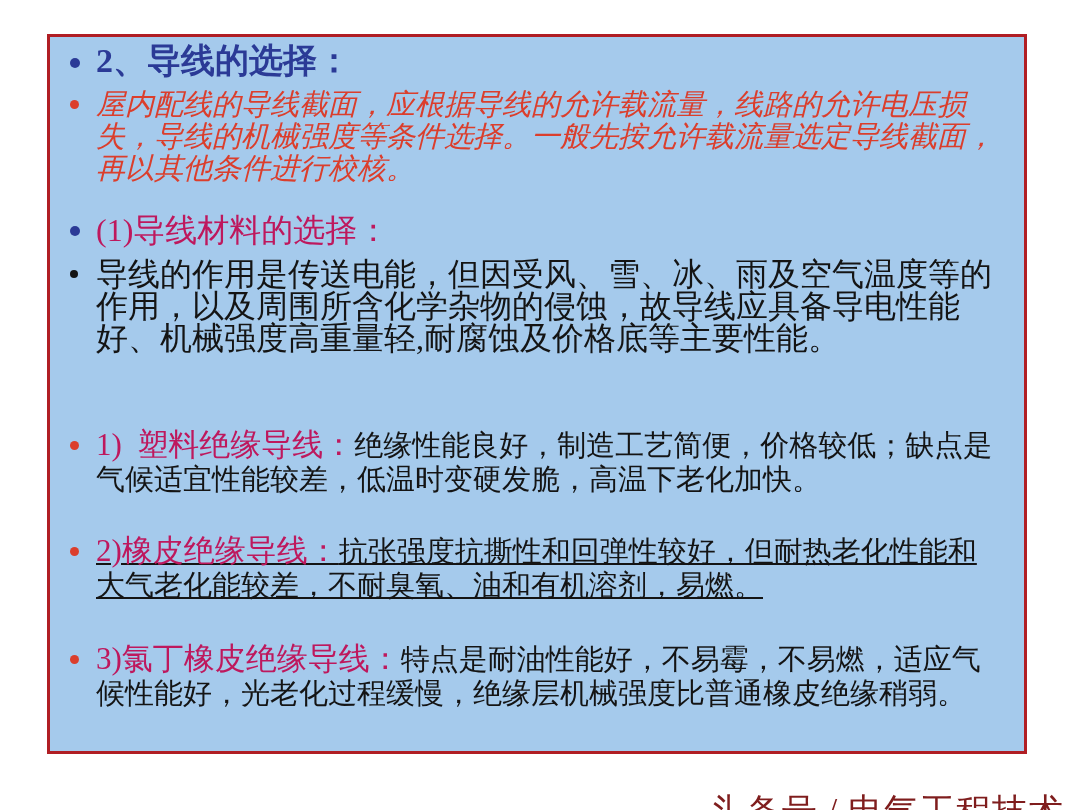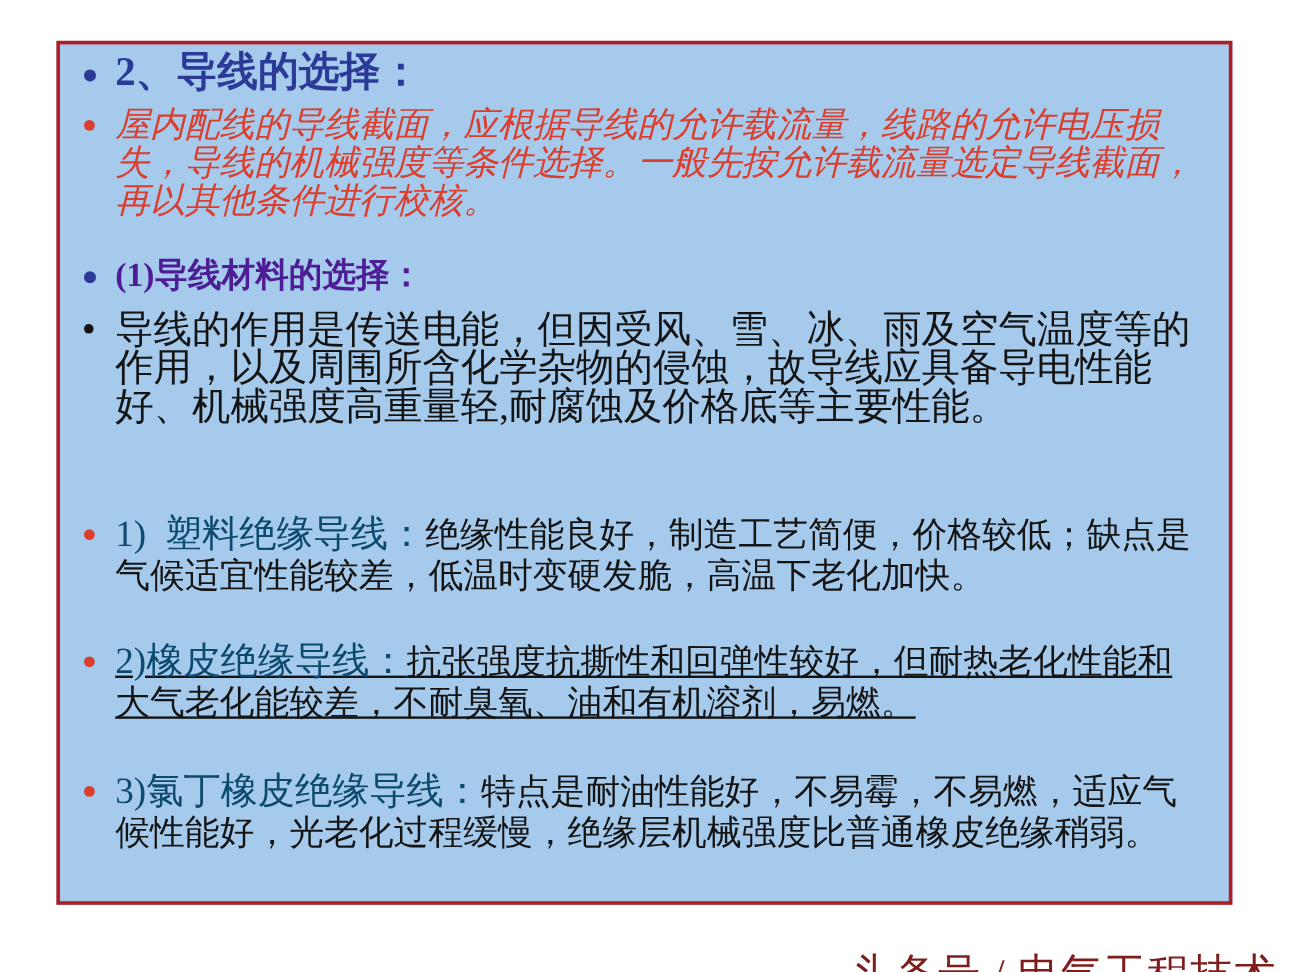"(1)导线材料的选择：" .heading-text { color: #4c1d95 -> #be185d; font-size: 28px -> 32px; font-weight: 700 -> 400 }
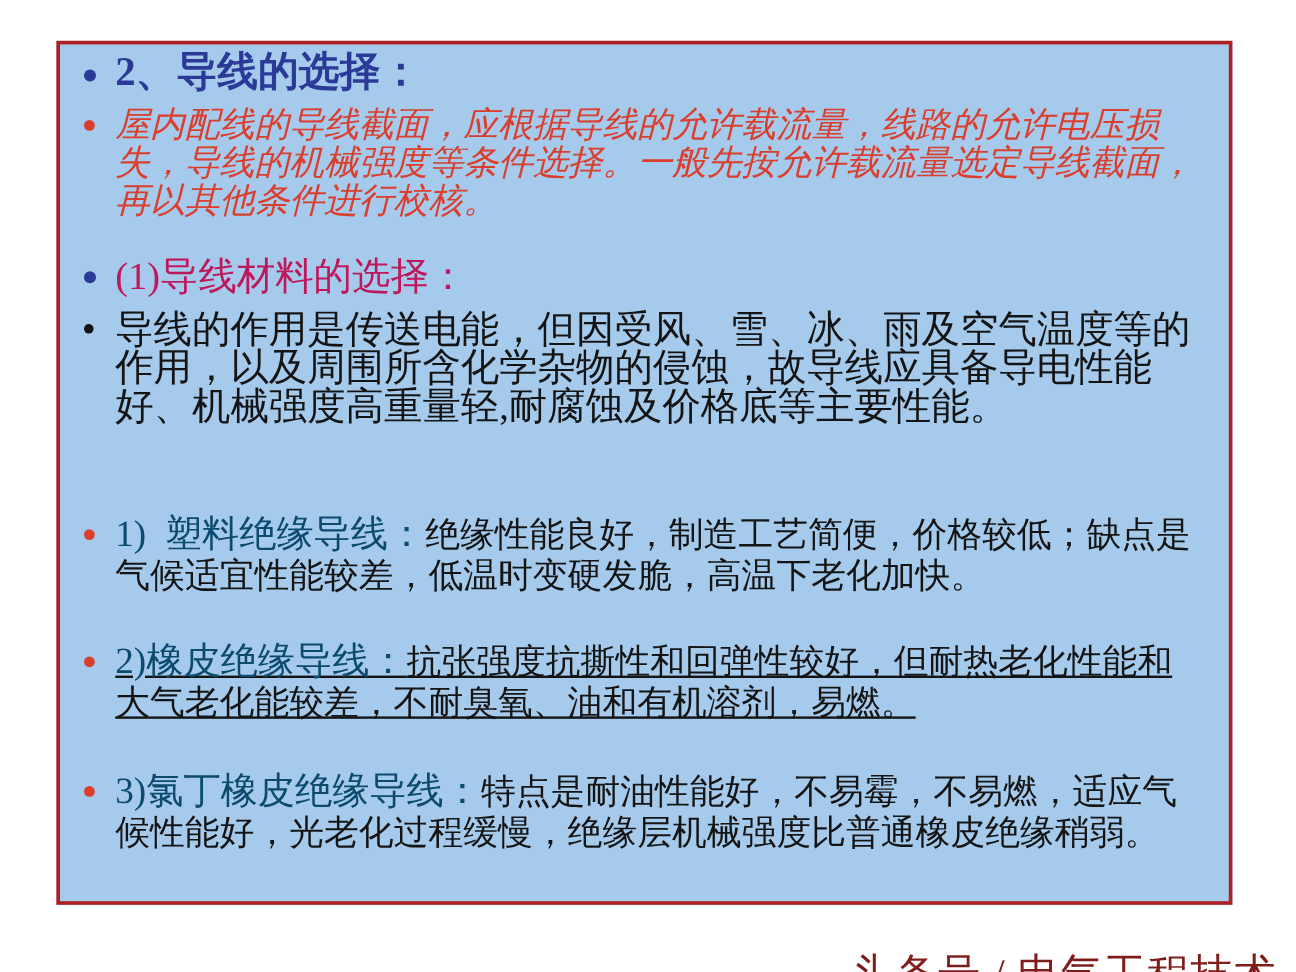"1) 塑料绝缘导线：" .red-label { color: #0c4a6e -> #be185d }
